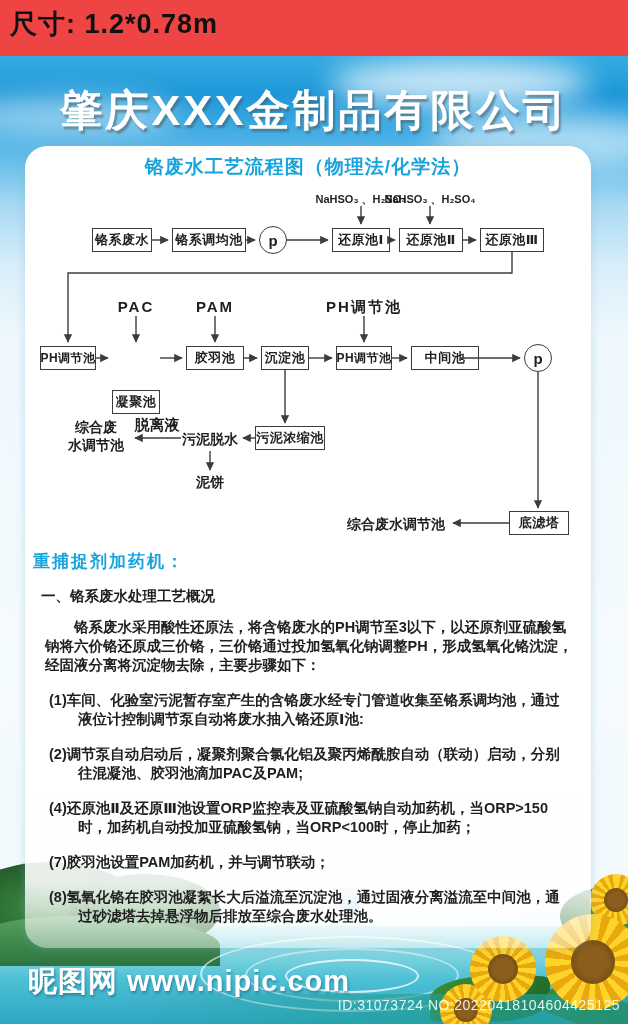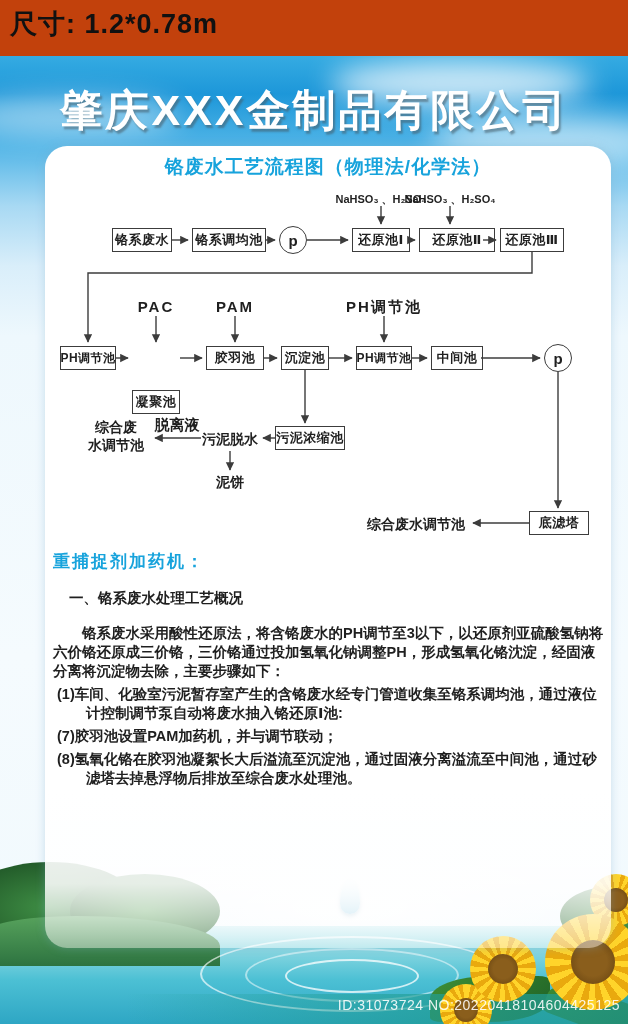"尺寸: 1.2*0.78m" .page { background: #c2410c -> #ef4444 }
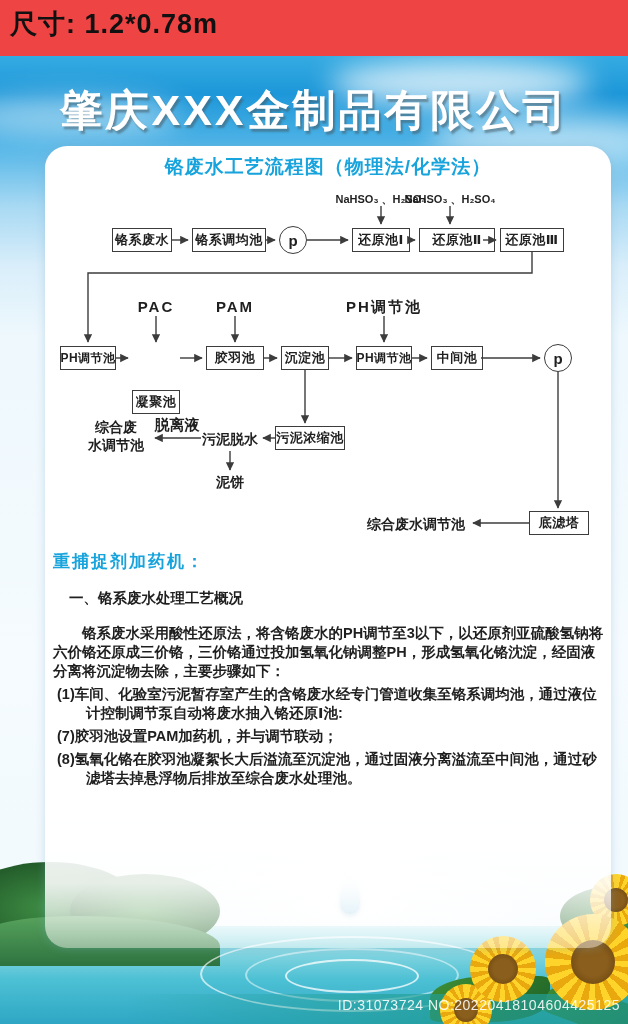"铬废水工艺流程图（物理法/化学法）" .panel { left: 45px -> 25px }
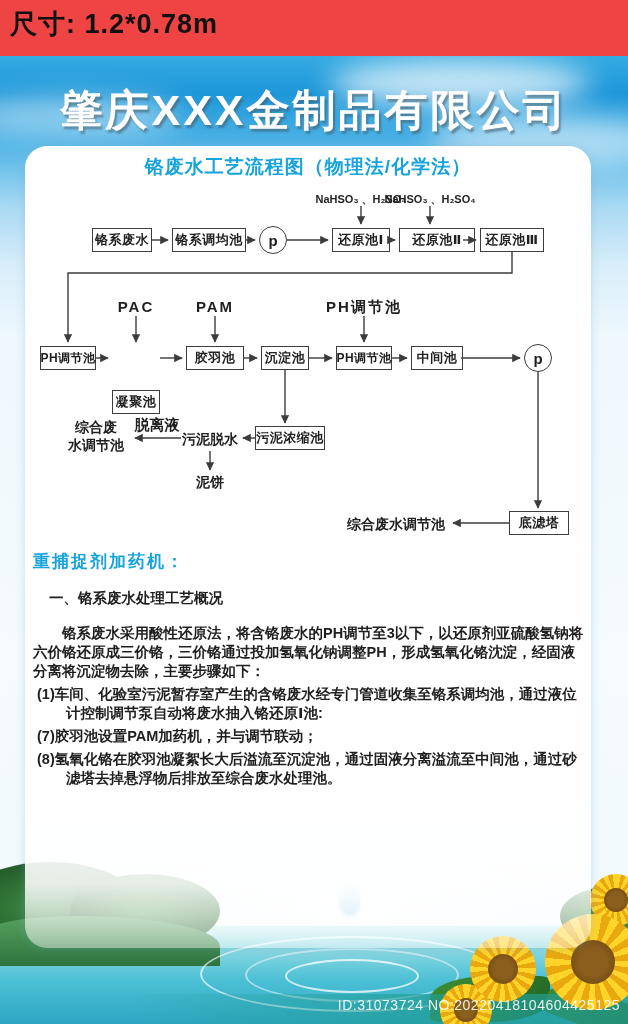"还原池Ⅱ" .n-reduce2 { width: 76px -> 64px }
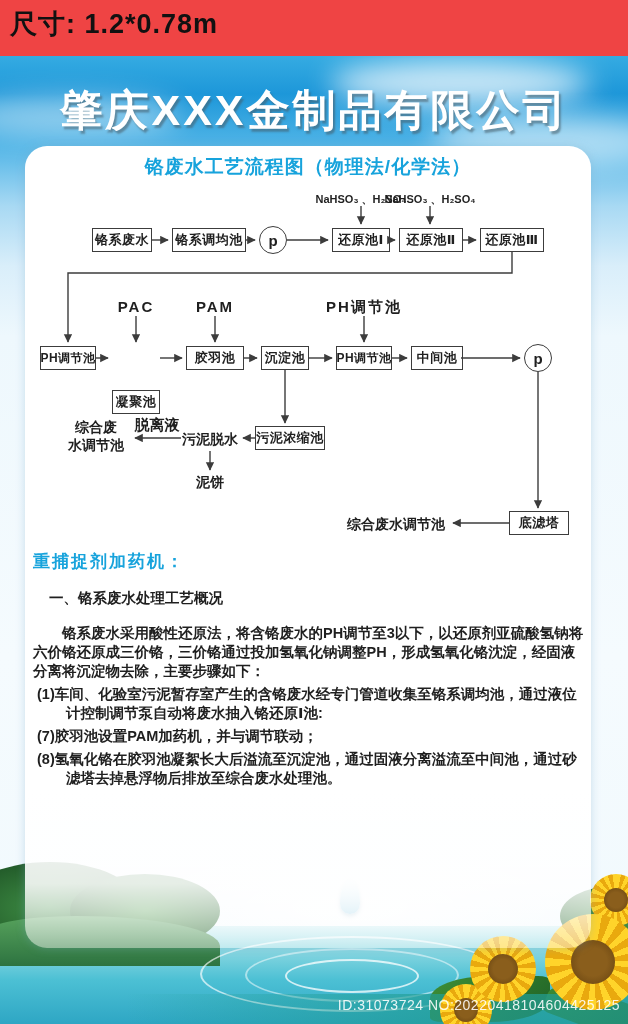"中间池" .n-mid { width: 52px -> 68px }
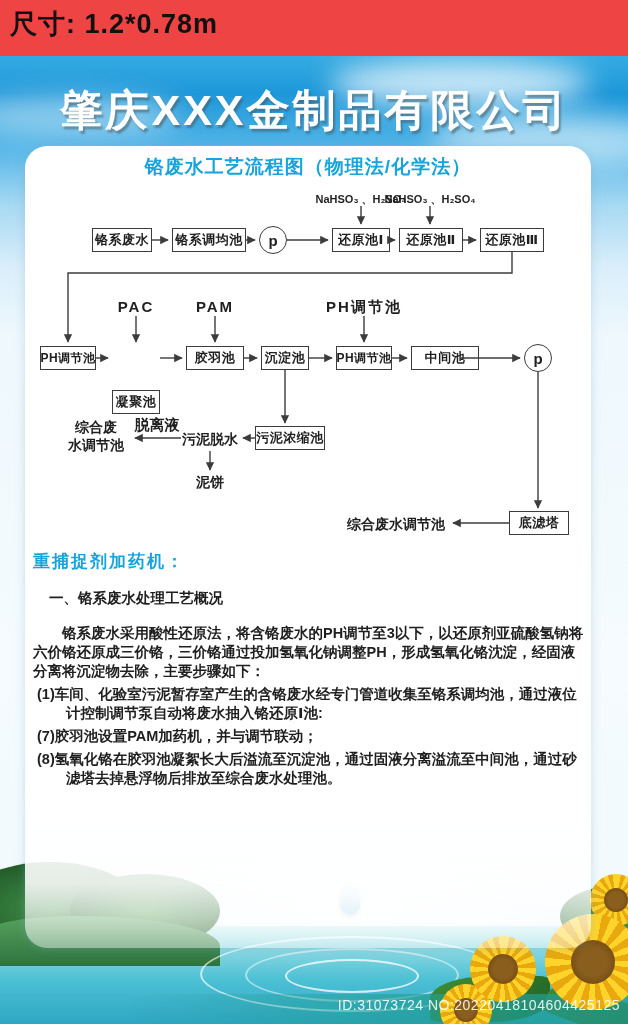"一、铬系废水处理工艺概况" .sec-title { margin: 16px -> 8px }
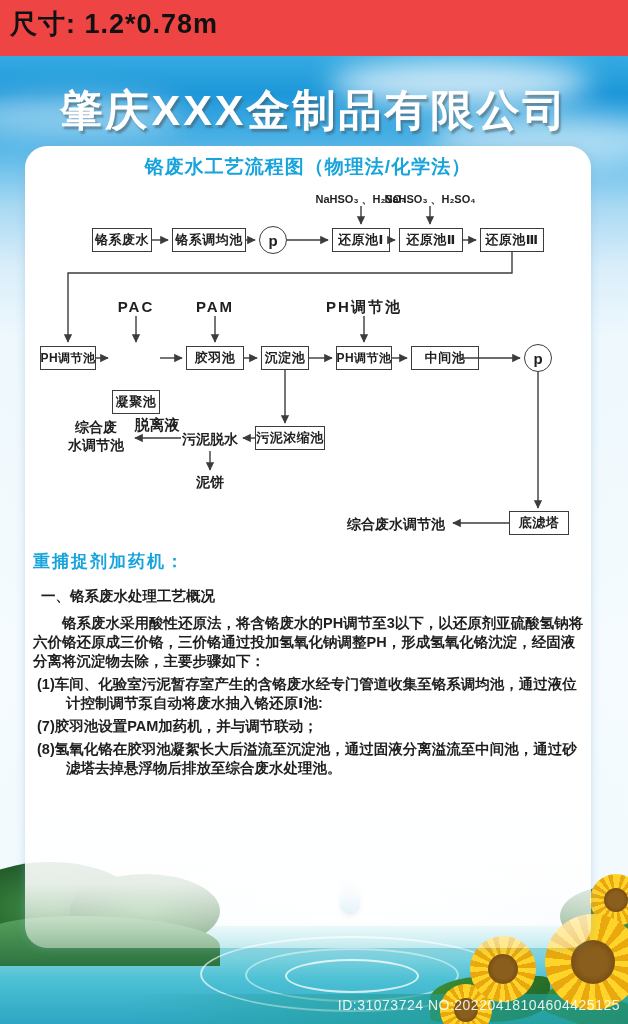"铬系废水采用酸性还原法，将含铬废水的PH调节至3以下，以还原剂亚硫酸氢钠将六价铬" .intro { margin: 0 -> 12px }
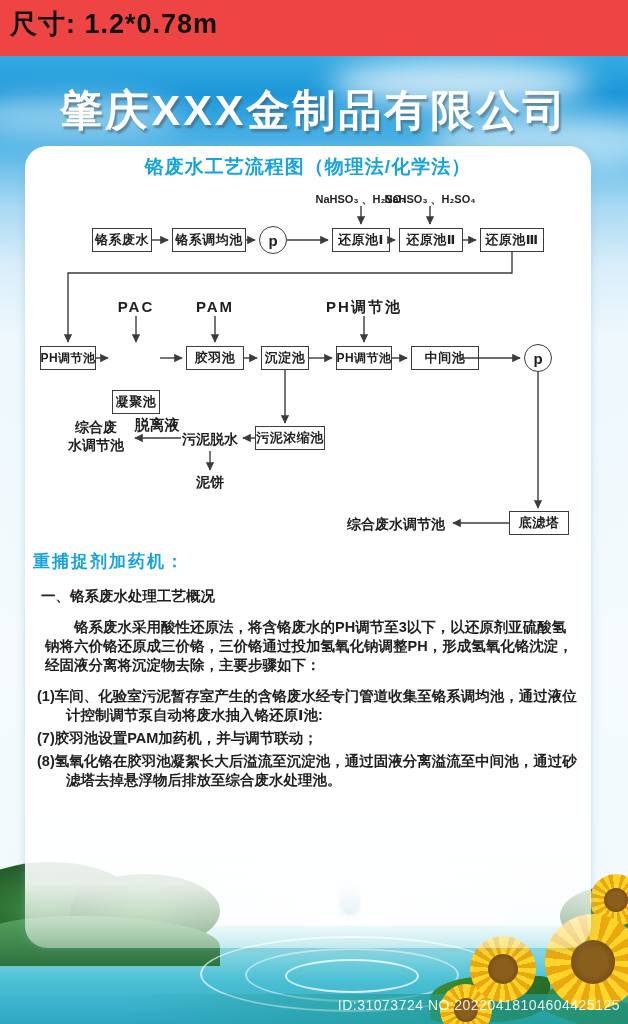"(1)车间、化验室污泥暂存室产生的含铬废水经专门管道收集至铬系调均池，通过液位计" .step { margin: 4px -> 16px }
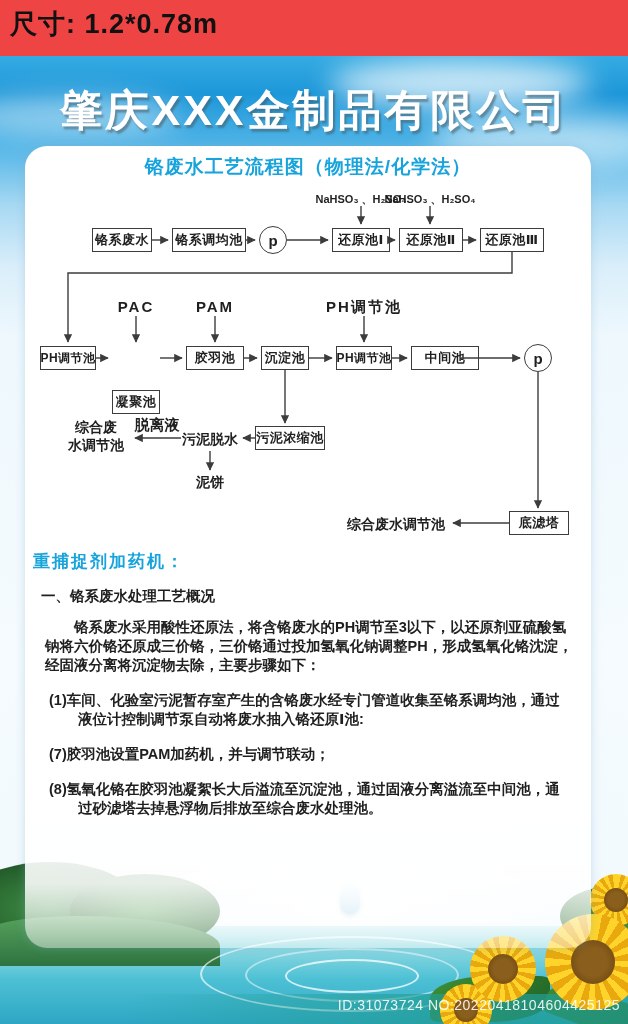"(2)调节泵自动启动后，凝聚剂聚合氯化铝及聚丙烯酰胺自动（联动）启动，分别往混凝" p.step { html: none -> <p>(2)调节泵自动启动后，凝聚剂聚合氯化铝及聚丙烯酰胺自动（联动）启动，分别往混凝池、胶羽池滴加PAC及PAM;</p> }
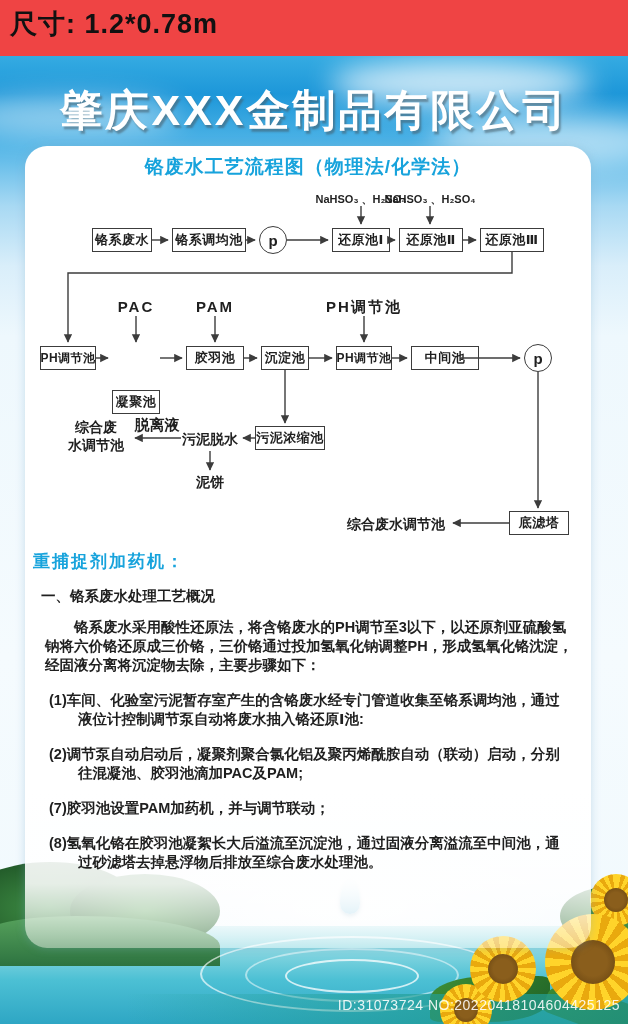"(4)还原池Ⅱ及还原Ⅲ池设置ORP监控表及亚硫酸氢钠自动加药机，当ORP>150" p.step { html: none -> <p>(4)还原池Ⅱ及还原Ⅲ池设置ORP监控表及亚硫酸氢钠自动加药机，当ORP&gt;150时，加药机自动投加亚硫酸氢钠，当ORP&lt;100时，停止加药；</p> }
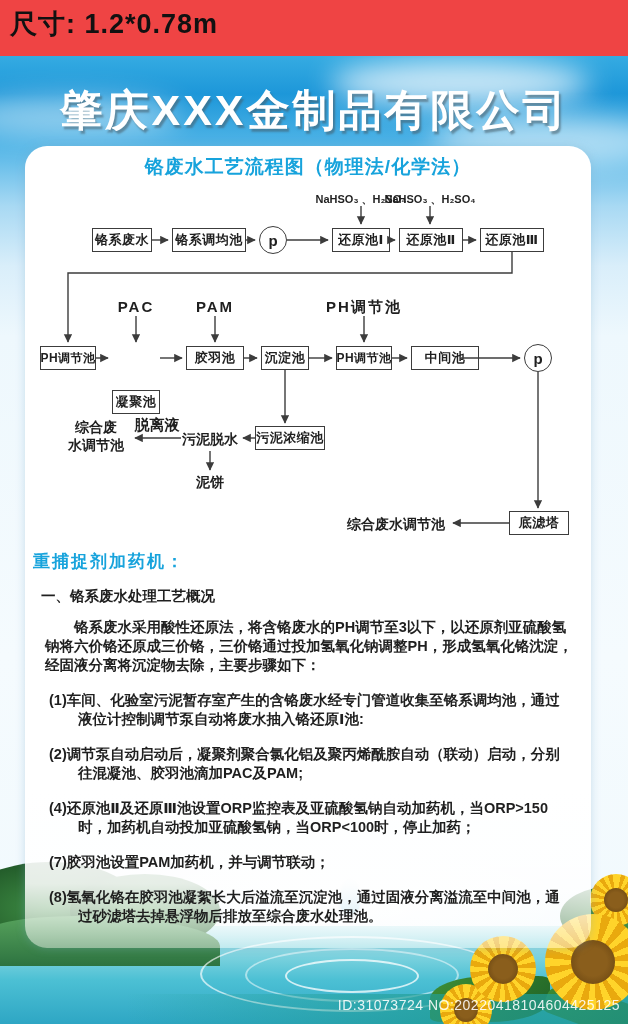"昵图网 www.nipic.com" div.watermark { html: none -> <div>昵图网 www.nipic.com</div> }
